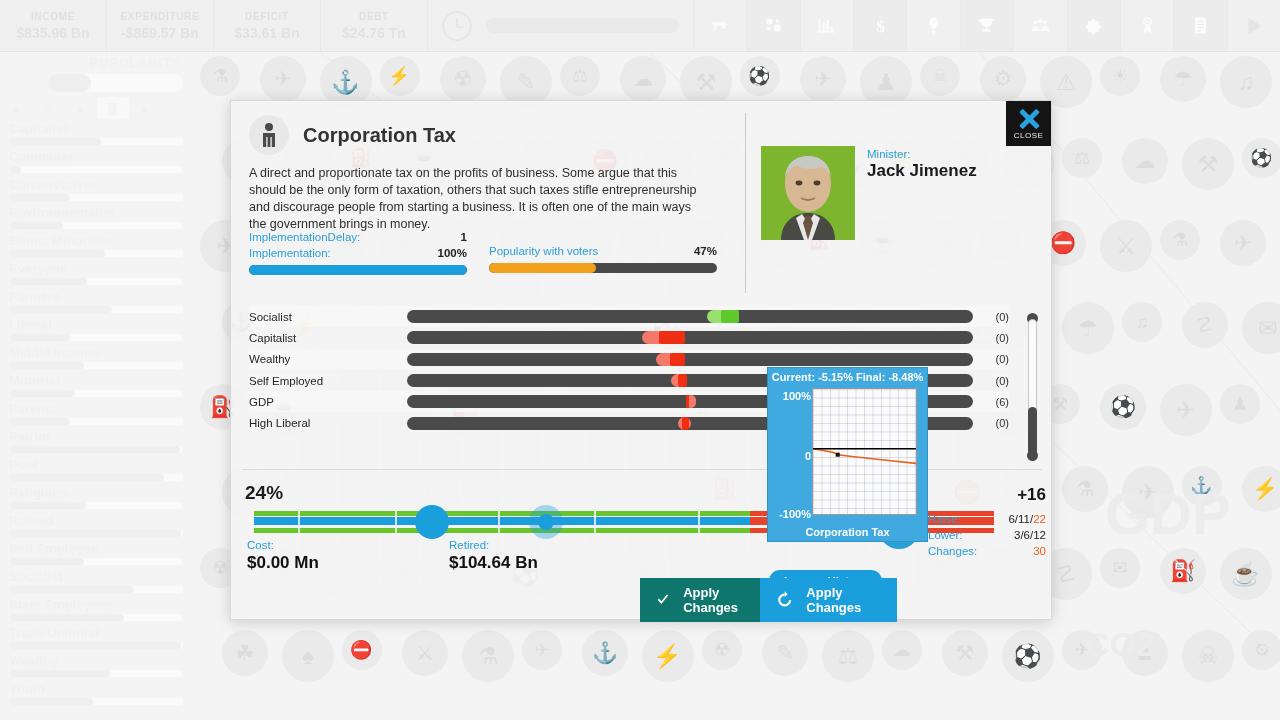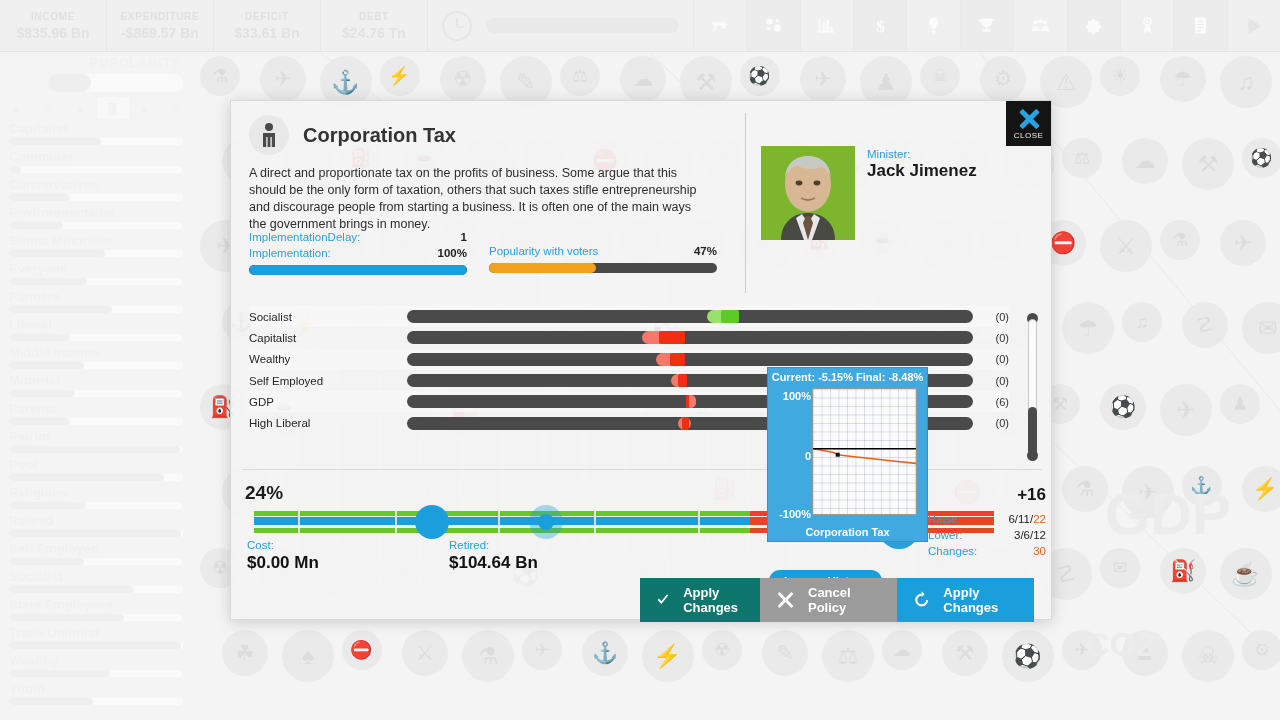"Cancel Policy" div.act { html: <div> <svg> <path></path> </svg> <span>Cancel Policy</span> </div> -> none }
